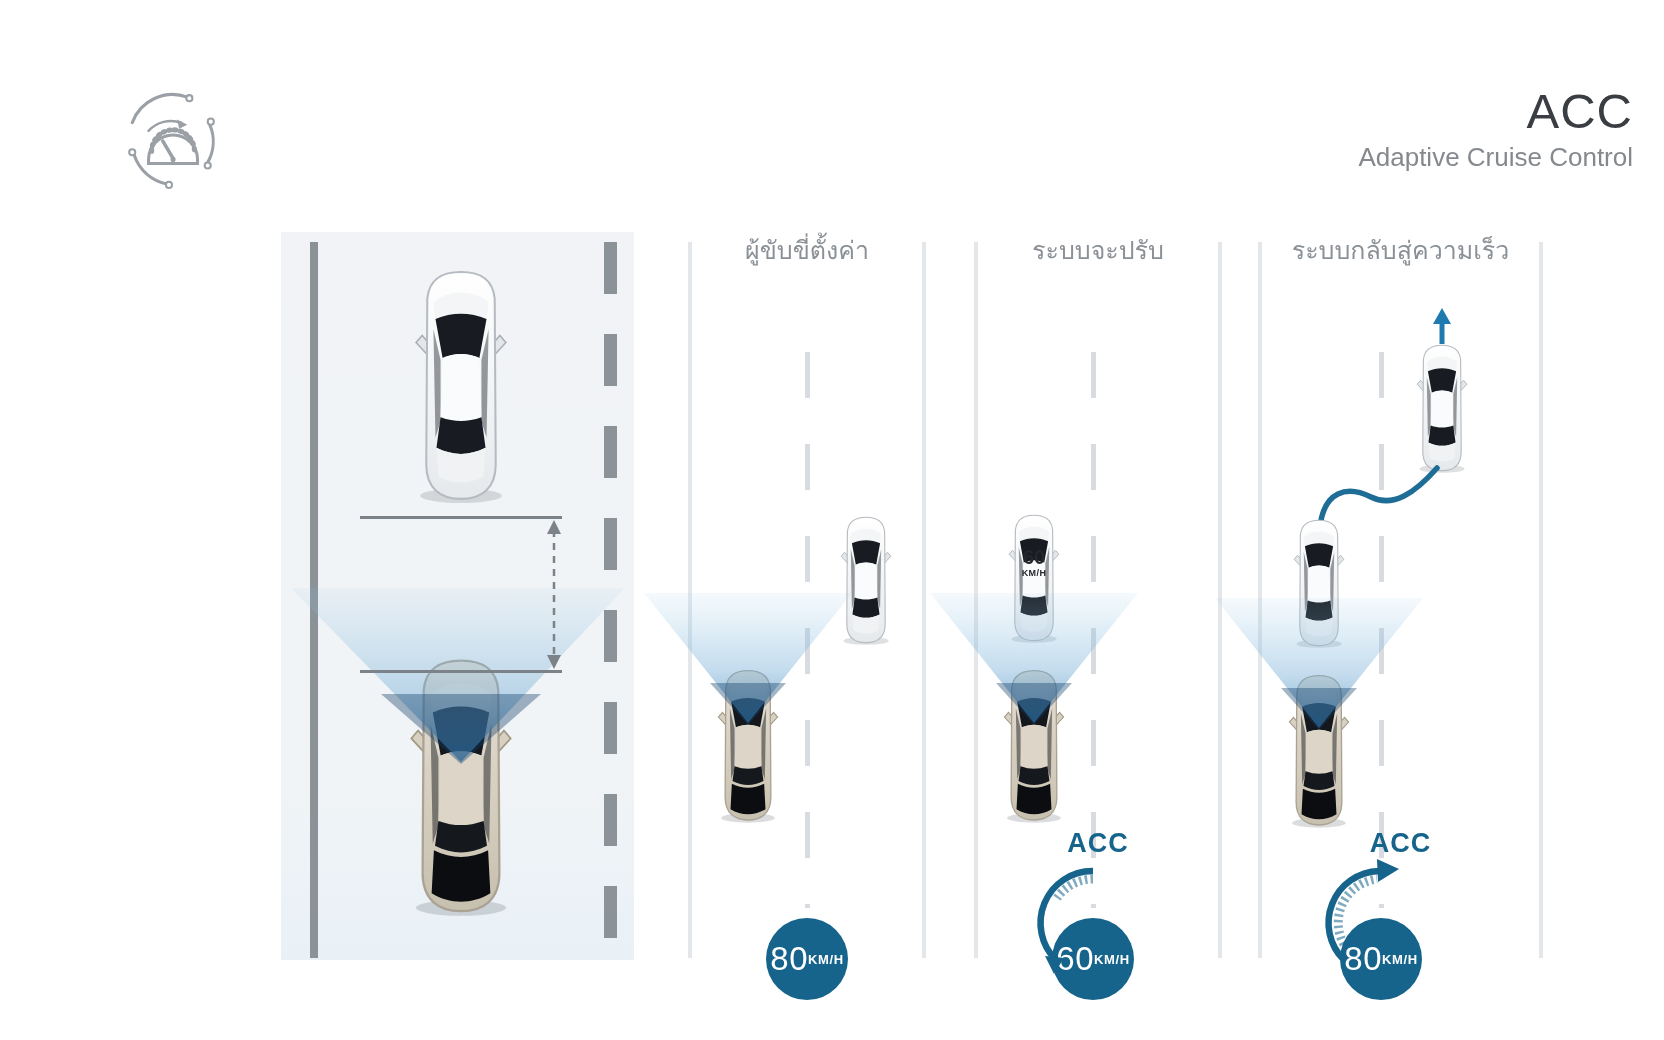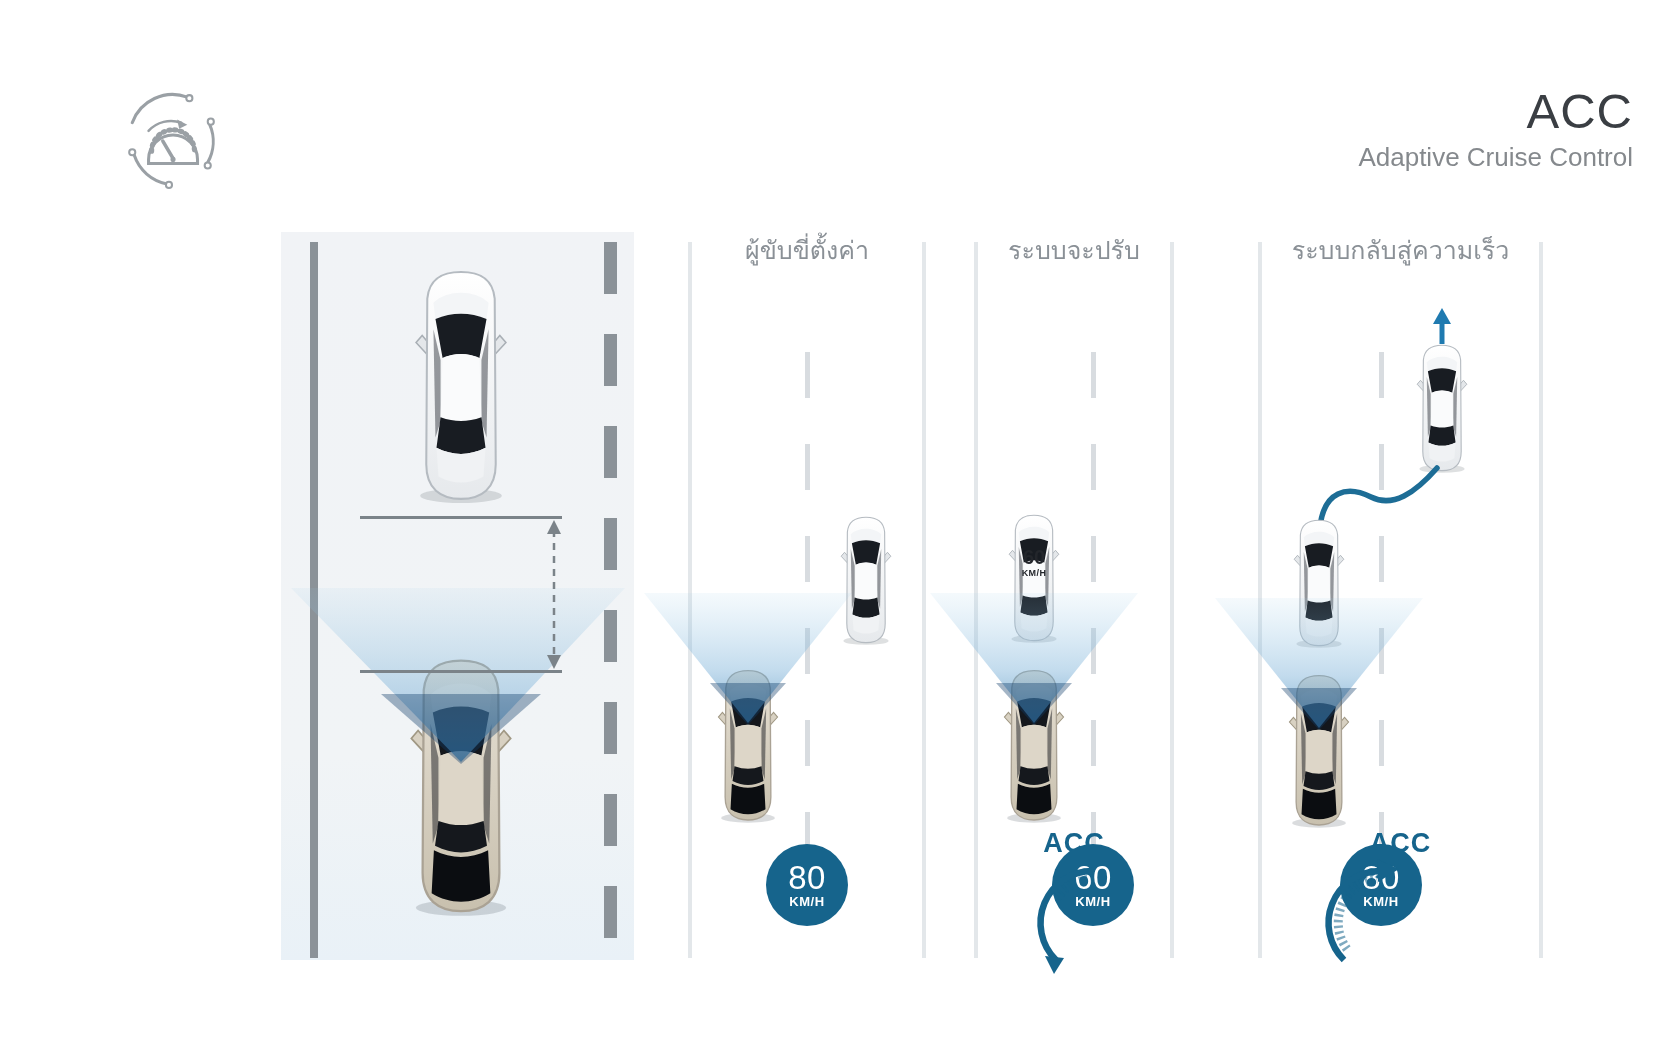"ระบบจะปรับ" .p3 { width: 200px -> 248px }
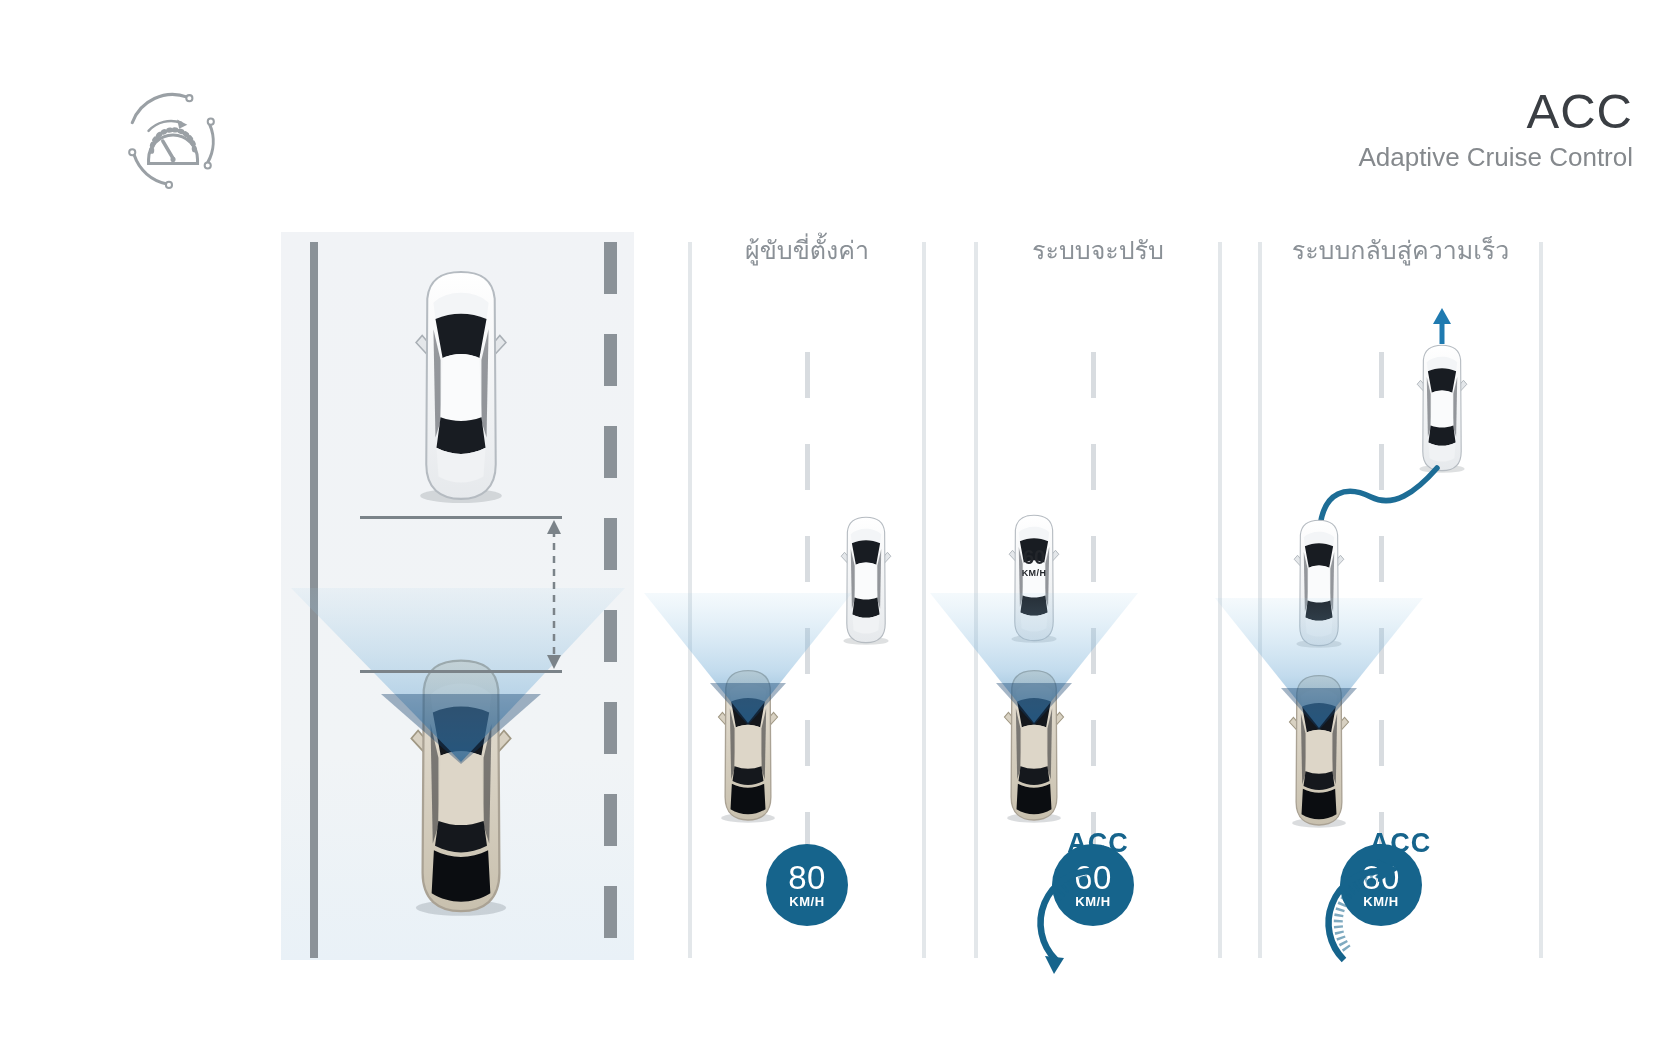"80" .badge { flex-direction: column -> row; top: 612px -> 686px }
